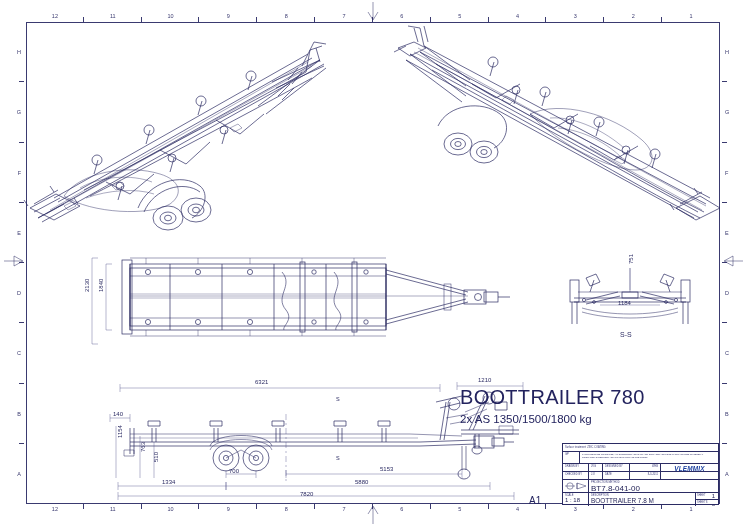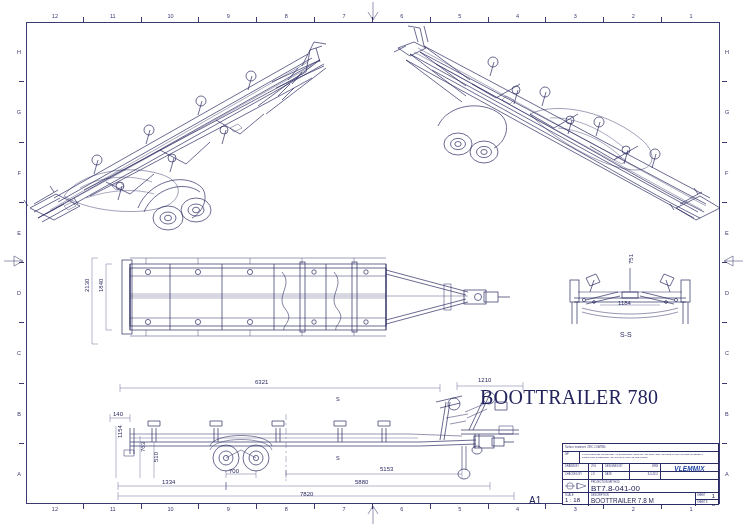"BOOTTRAILER 780" .maintitle { font-family: Liberation Serif, serif -> none; left: 480px -> 460px }
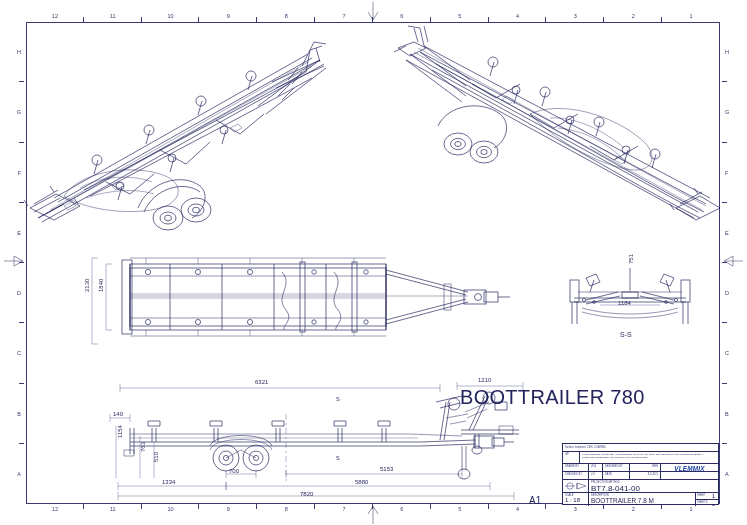"2x AS 1350/1500/1800 kg" div.t2 { html: none -> <div>2x AS 1350/1500/1800 kg</div> }
